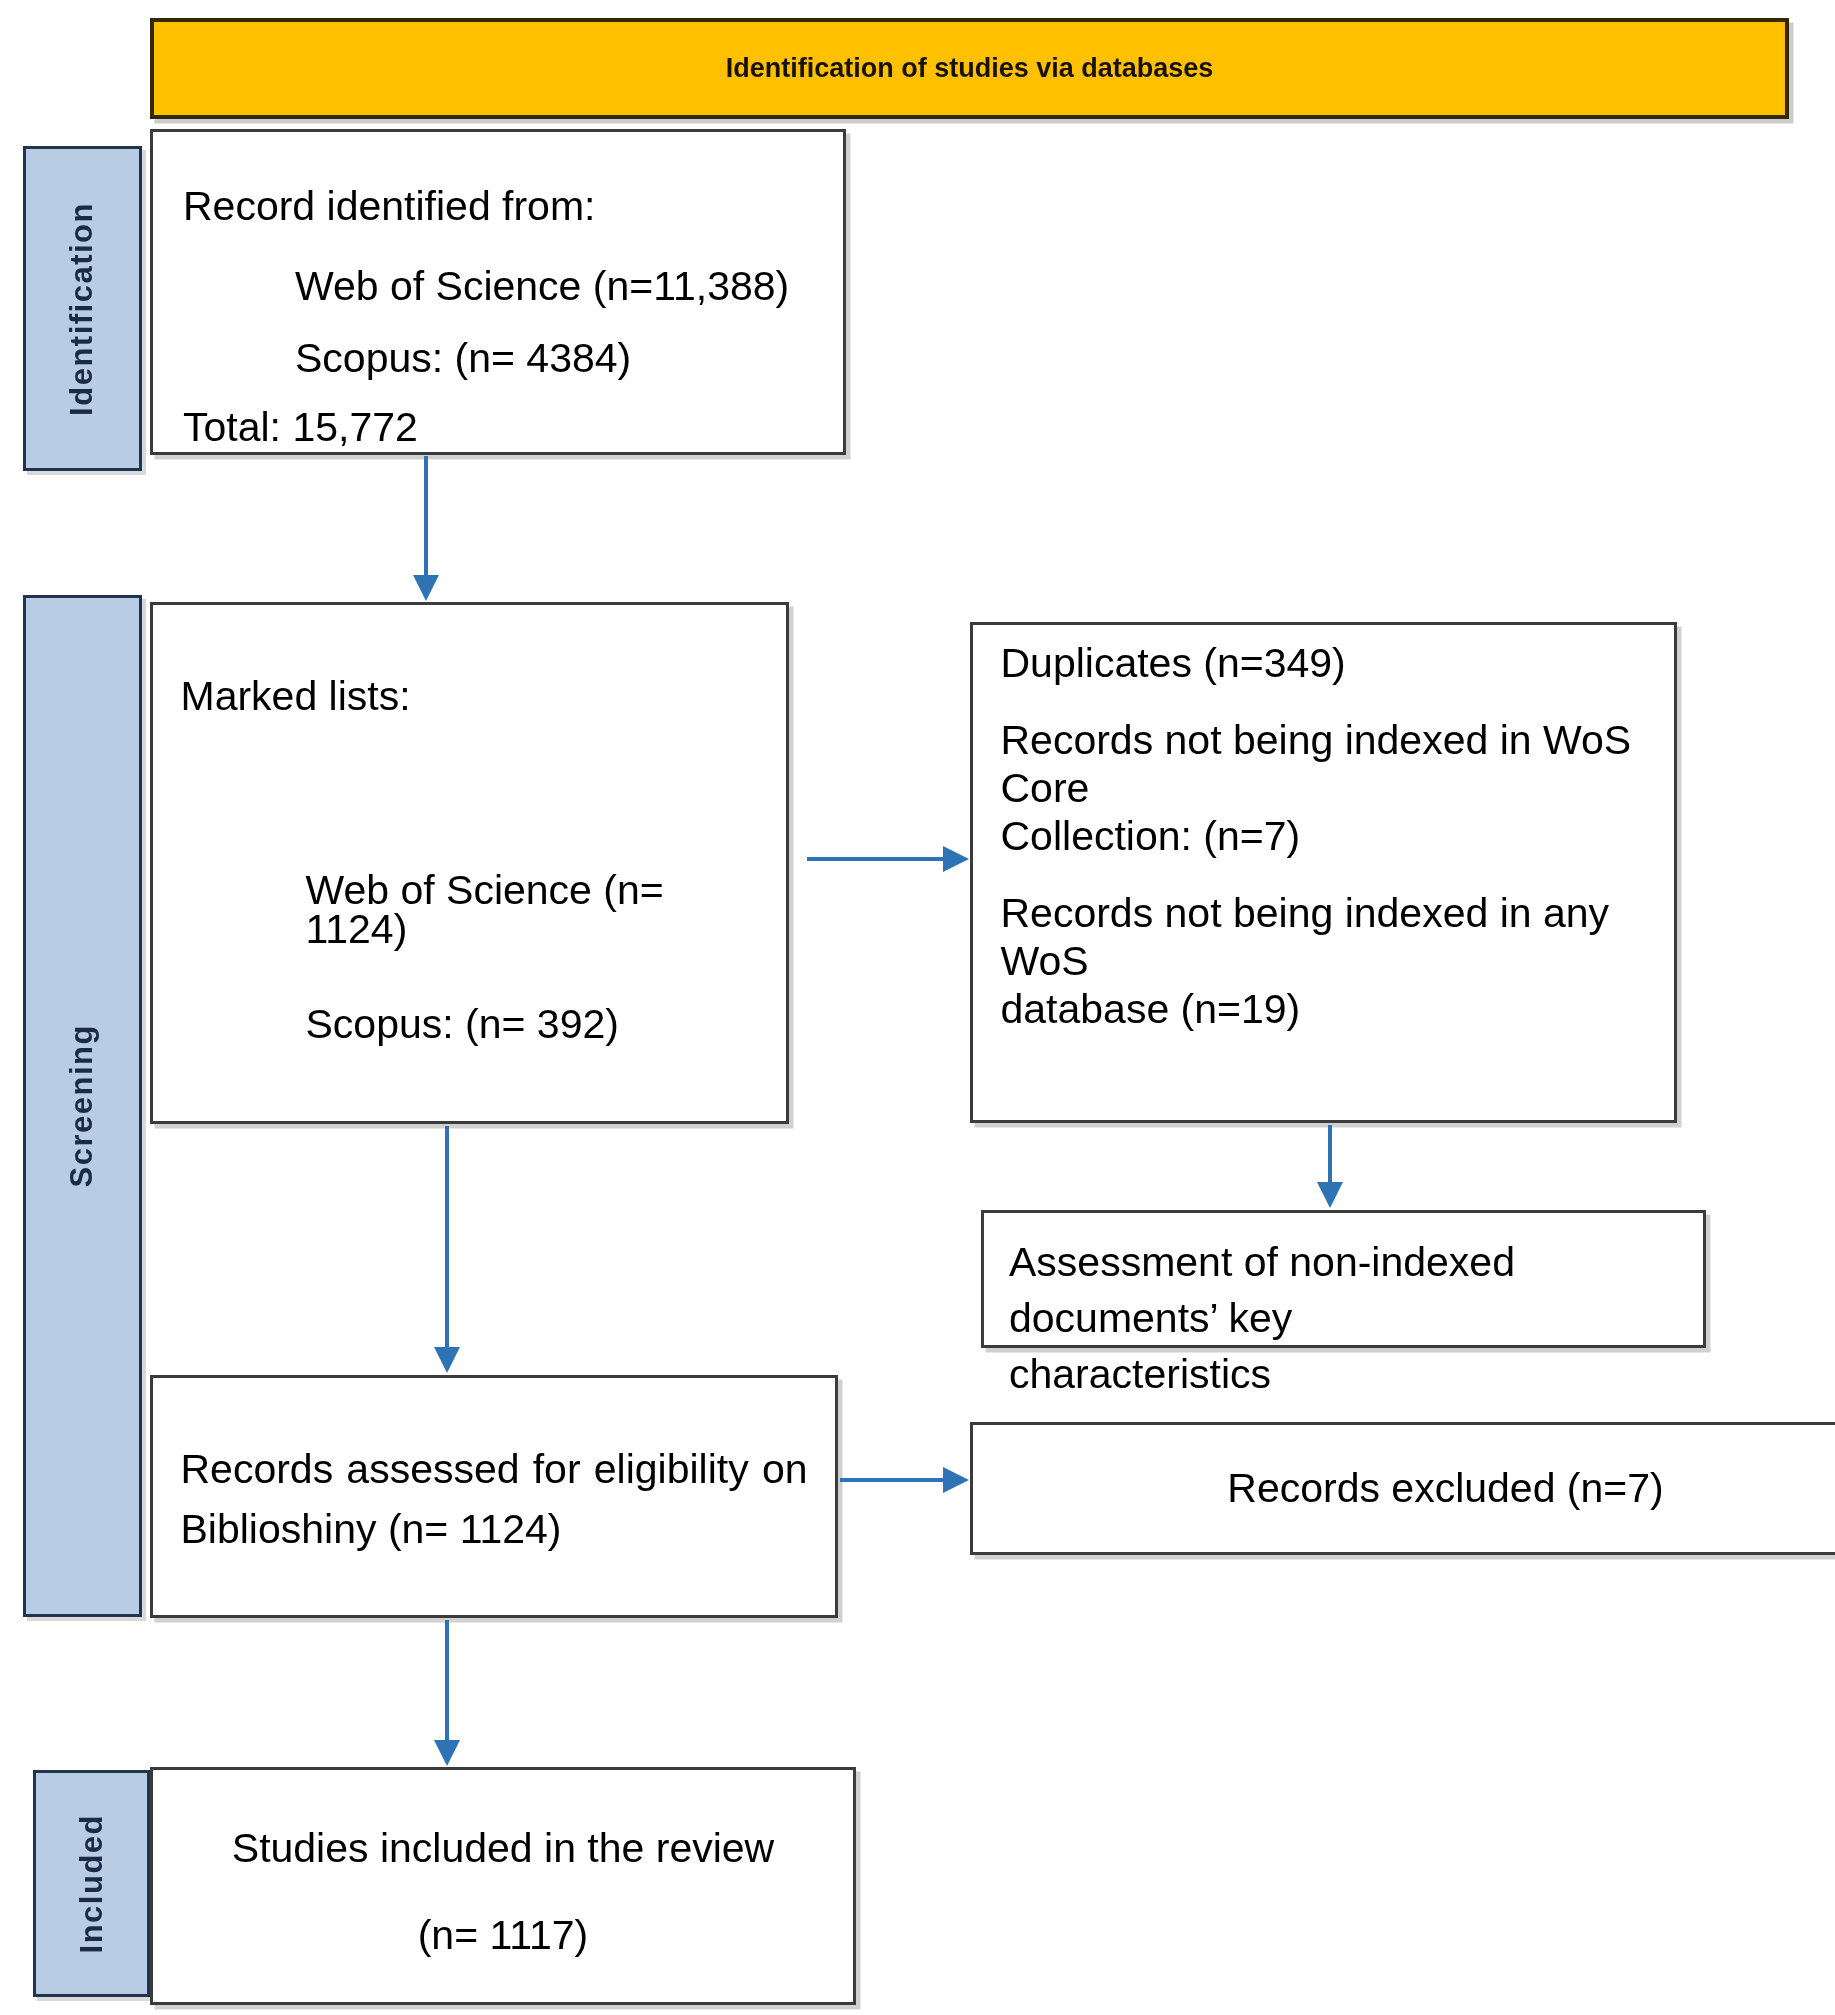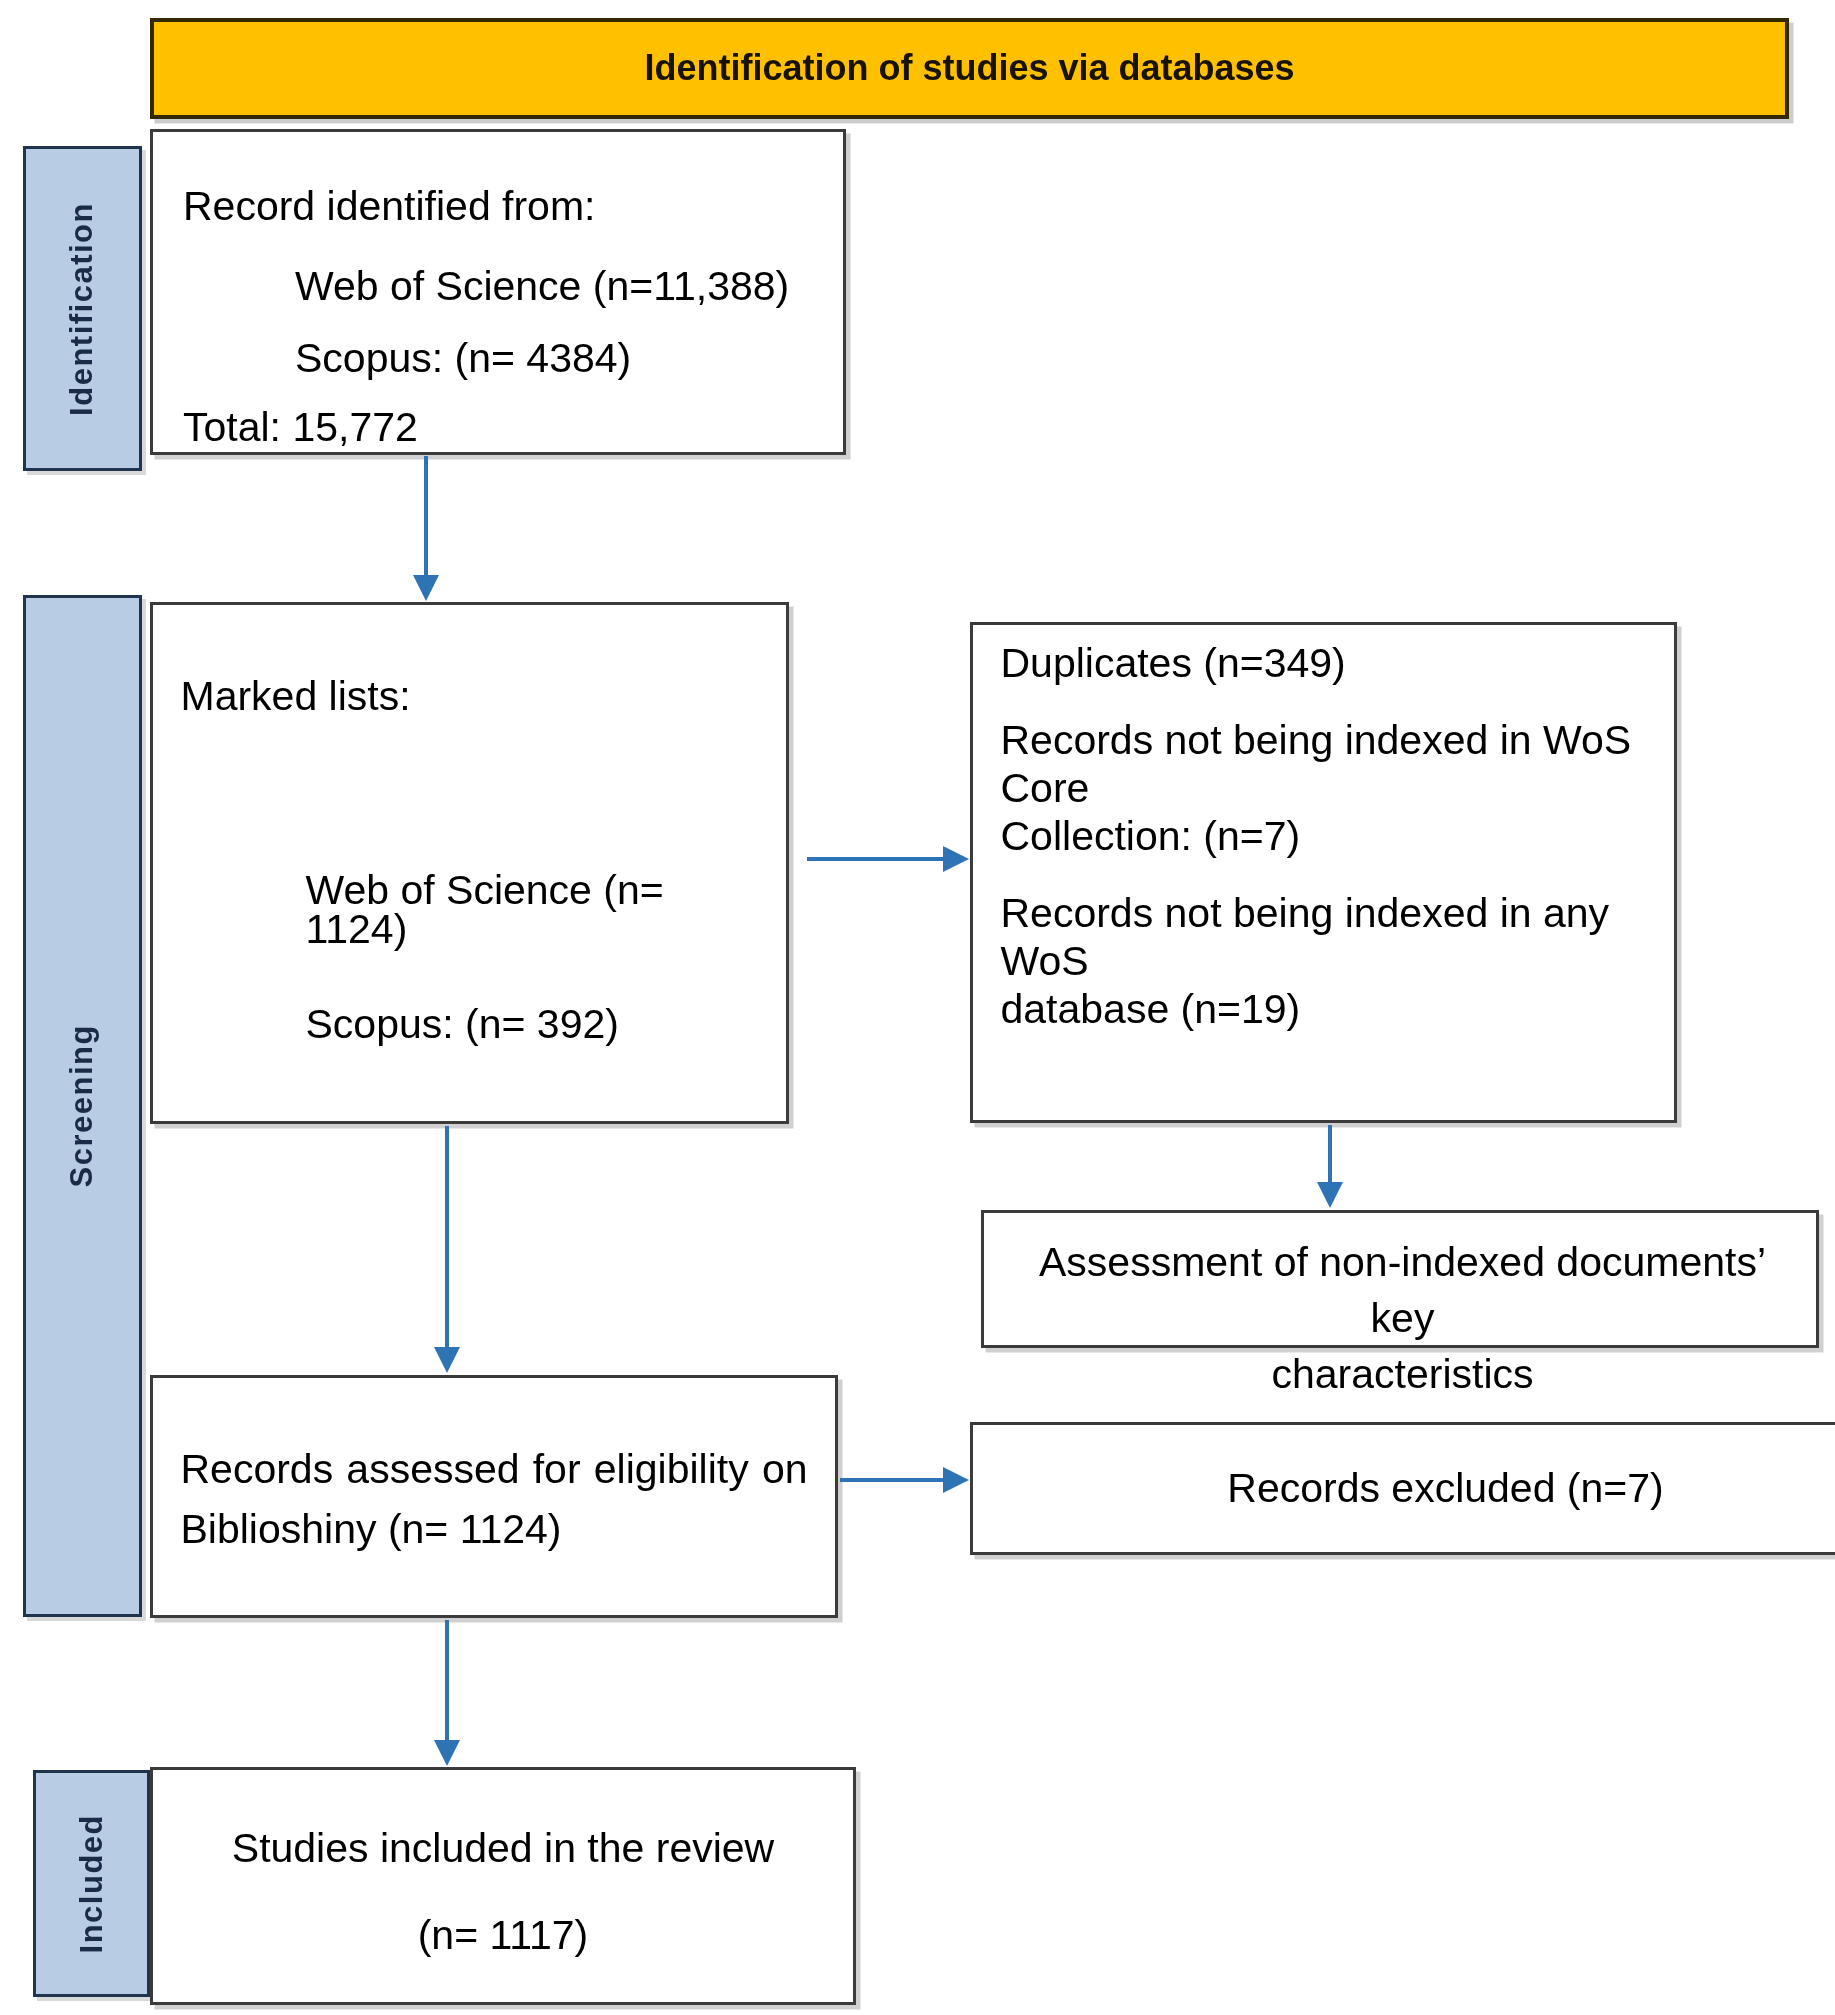"Identification of studies via databases" .banner { font-size: 36px -> 27px }
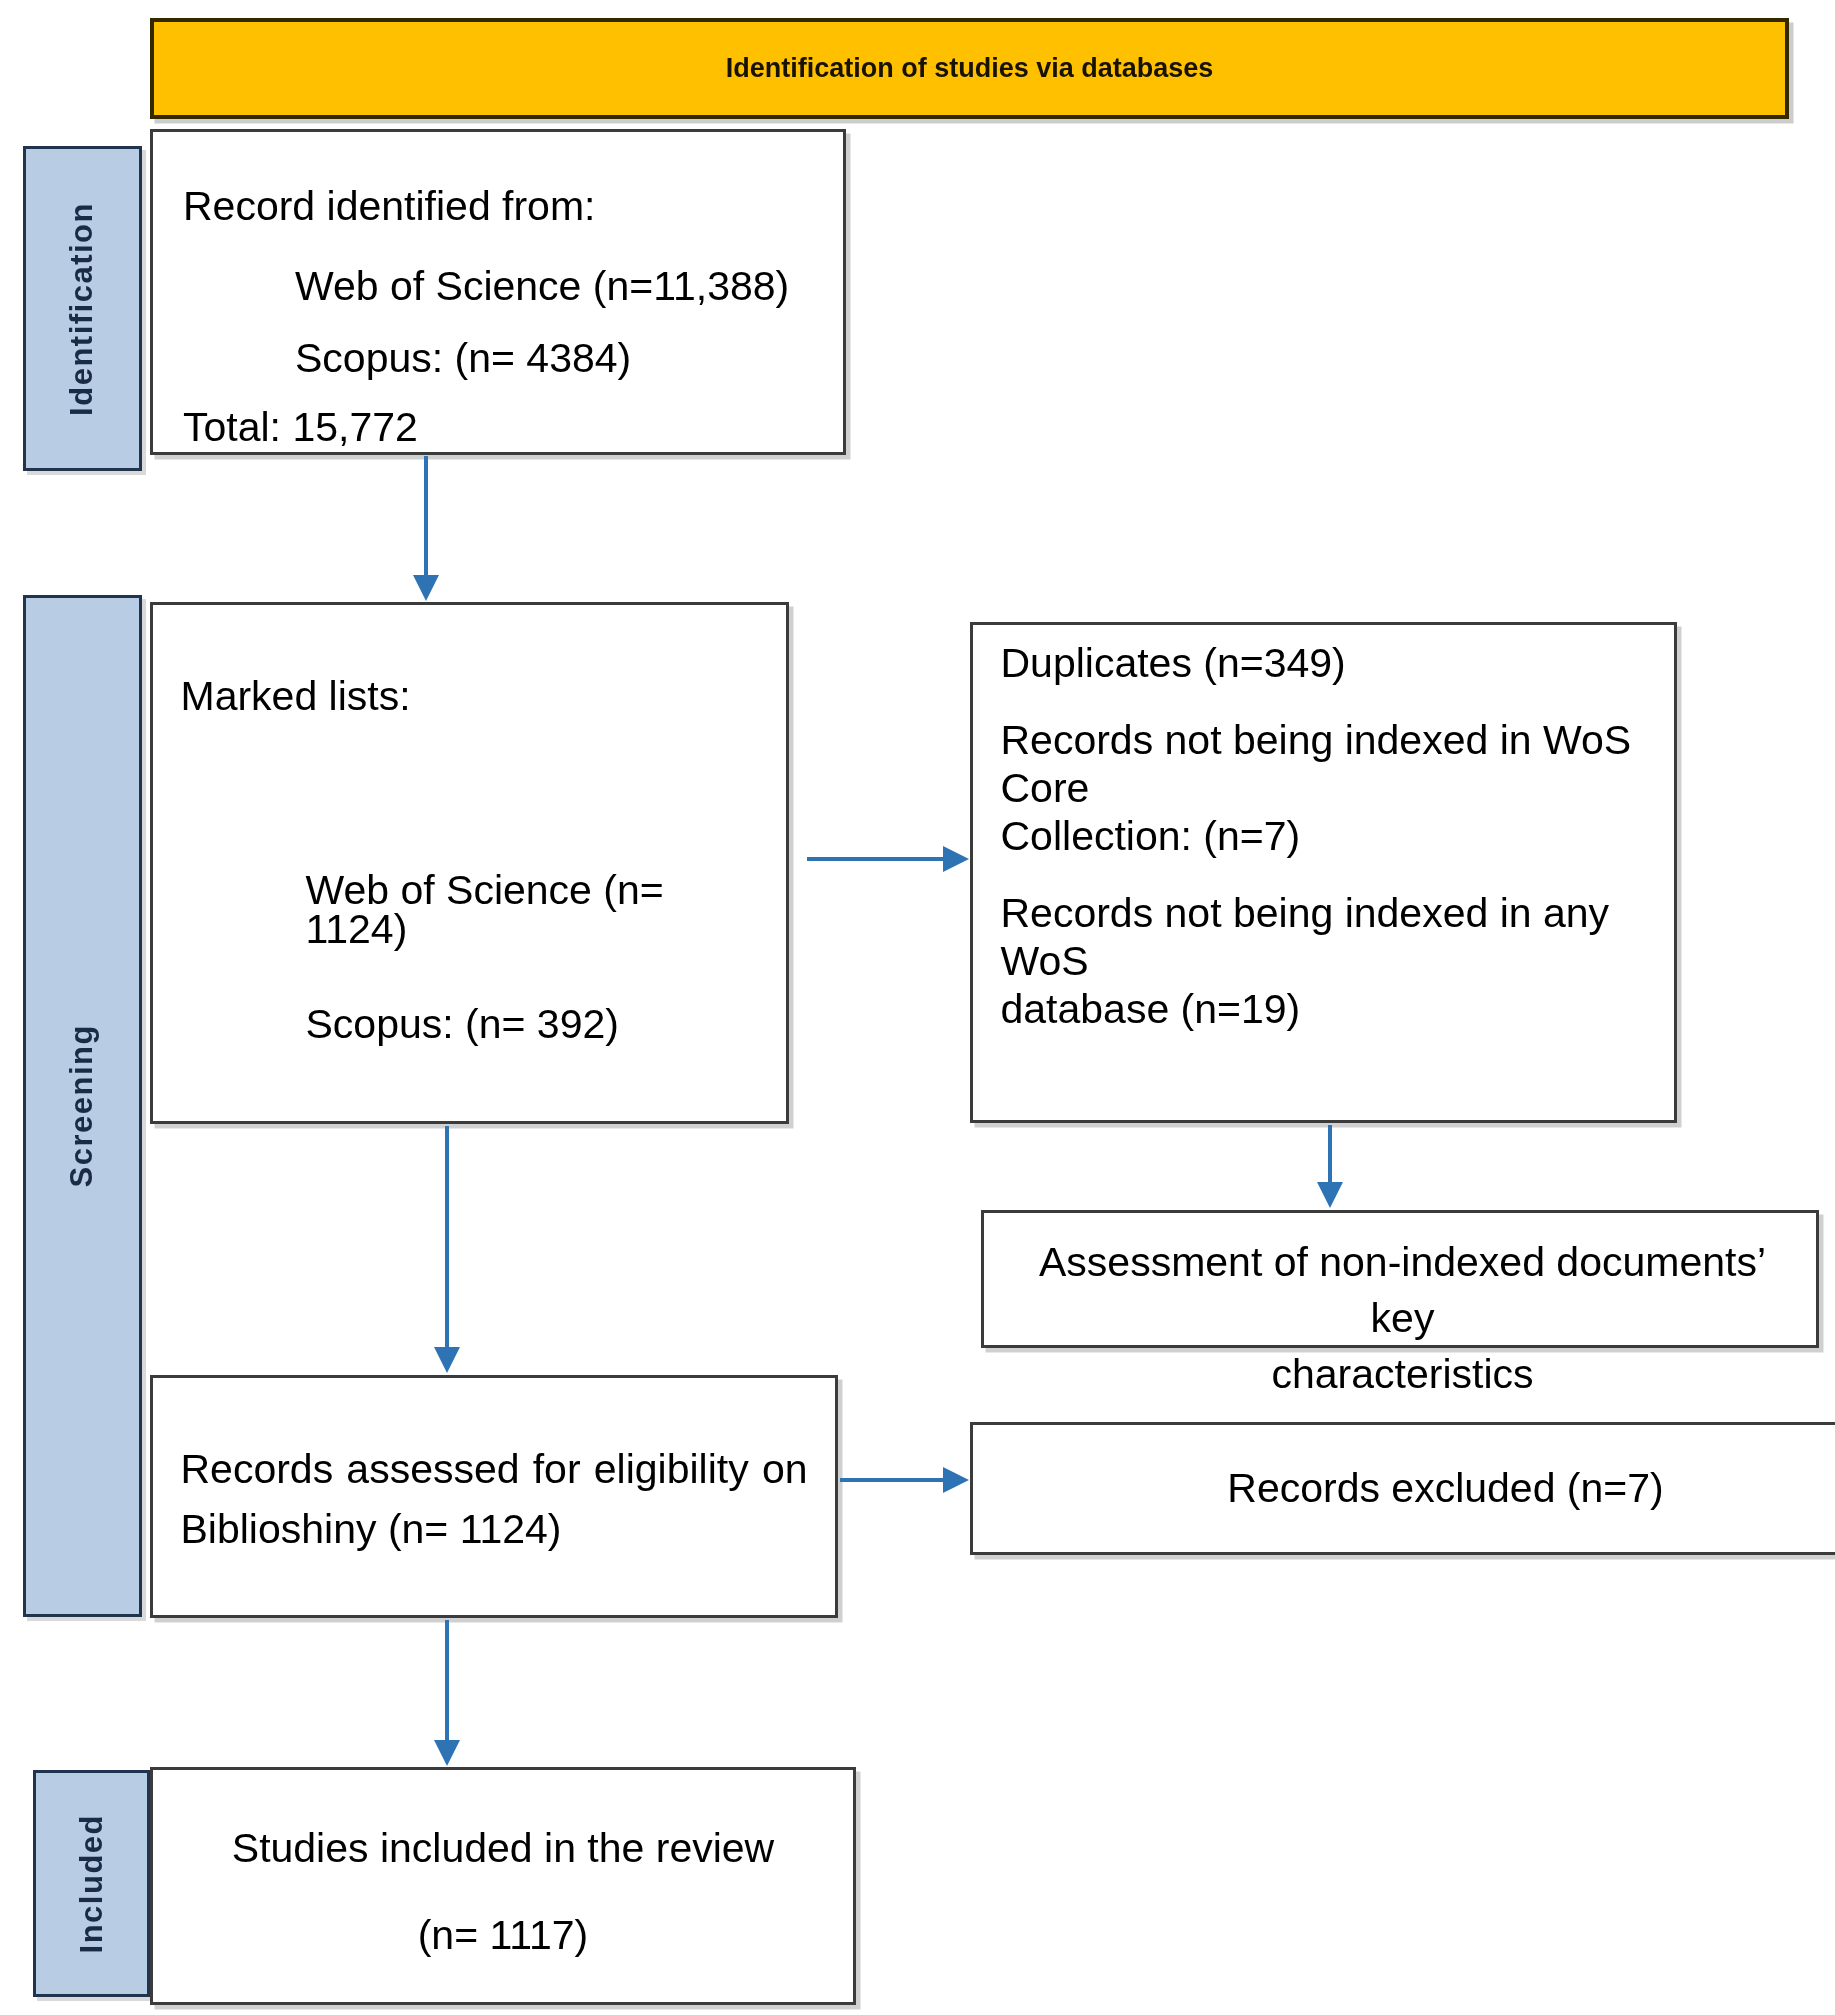"Assessment of non-indexed documents’ key" #box-assessment { text-align: center -> none; width: 838px -> 725px }
